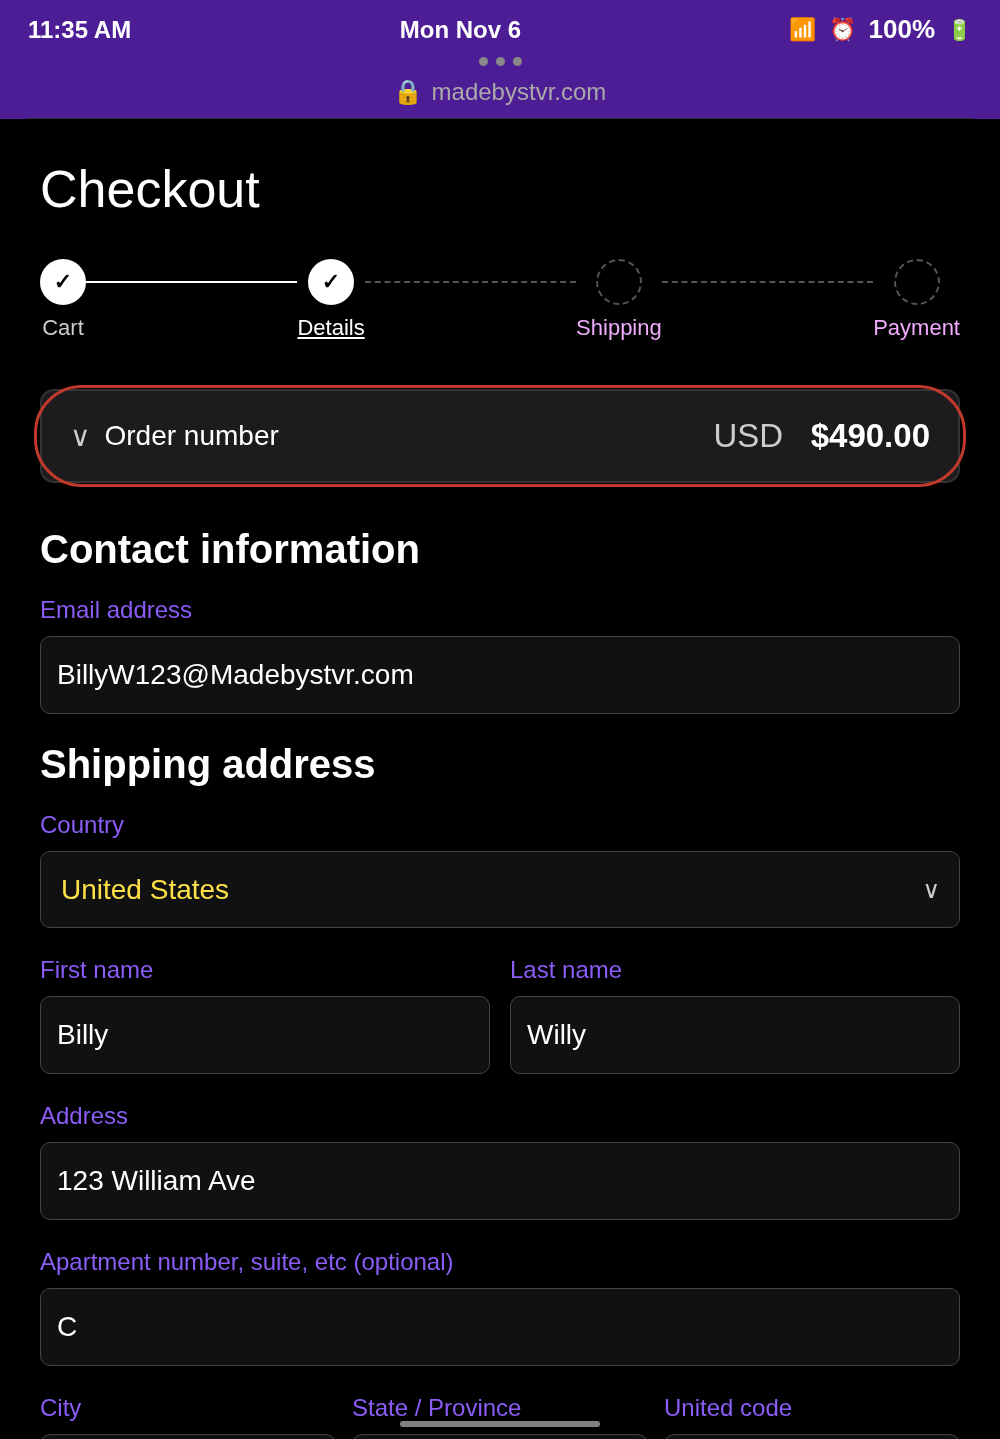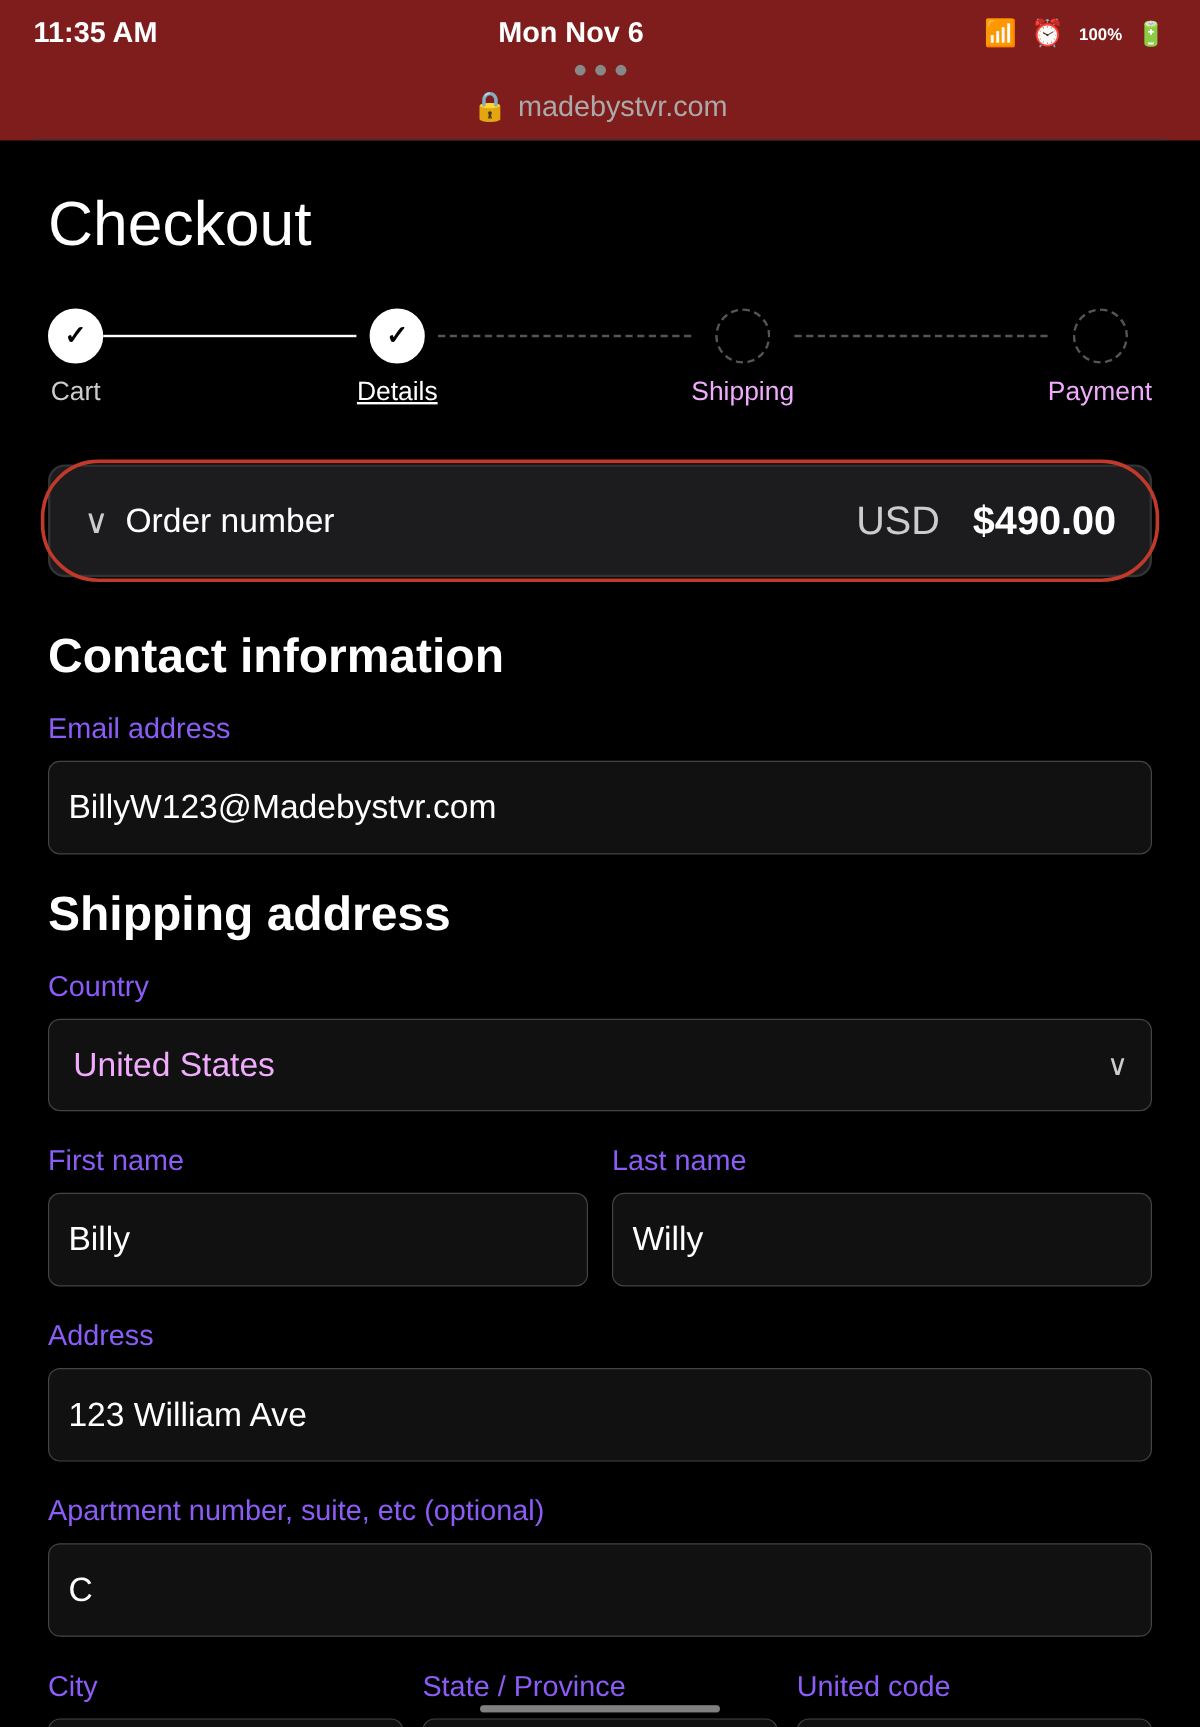"11:35 AM" .top-bar { background: #7f1d1d -> #4c1d95 }
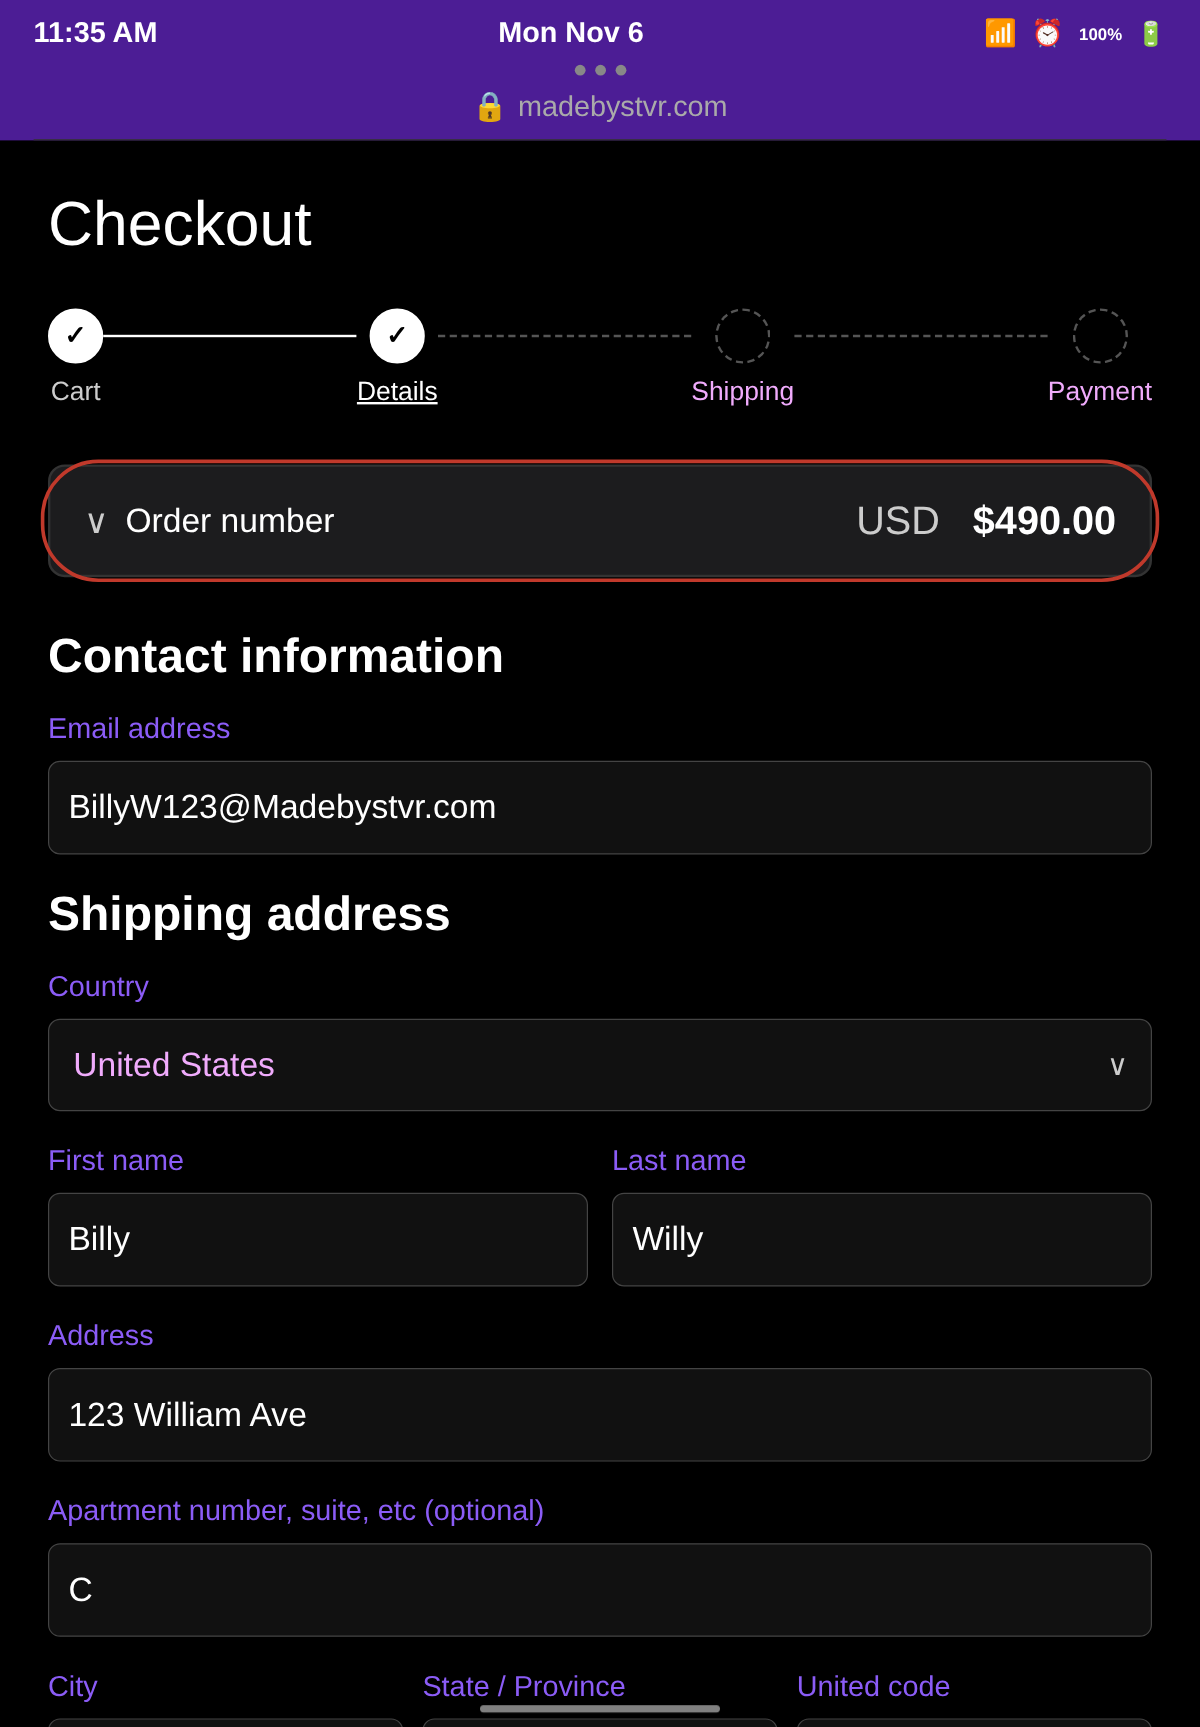"100%" span { font-size: 14px -> 26px }
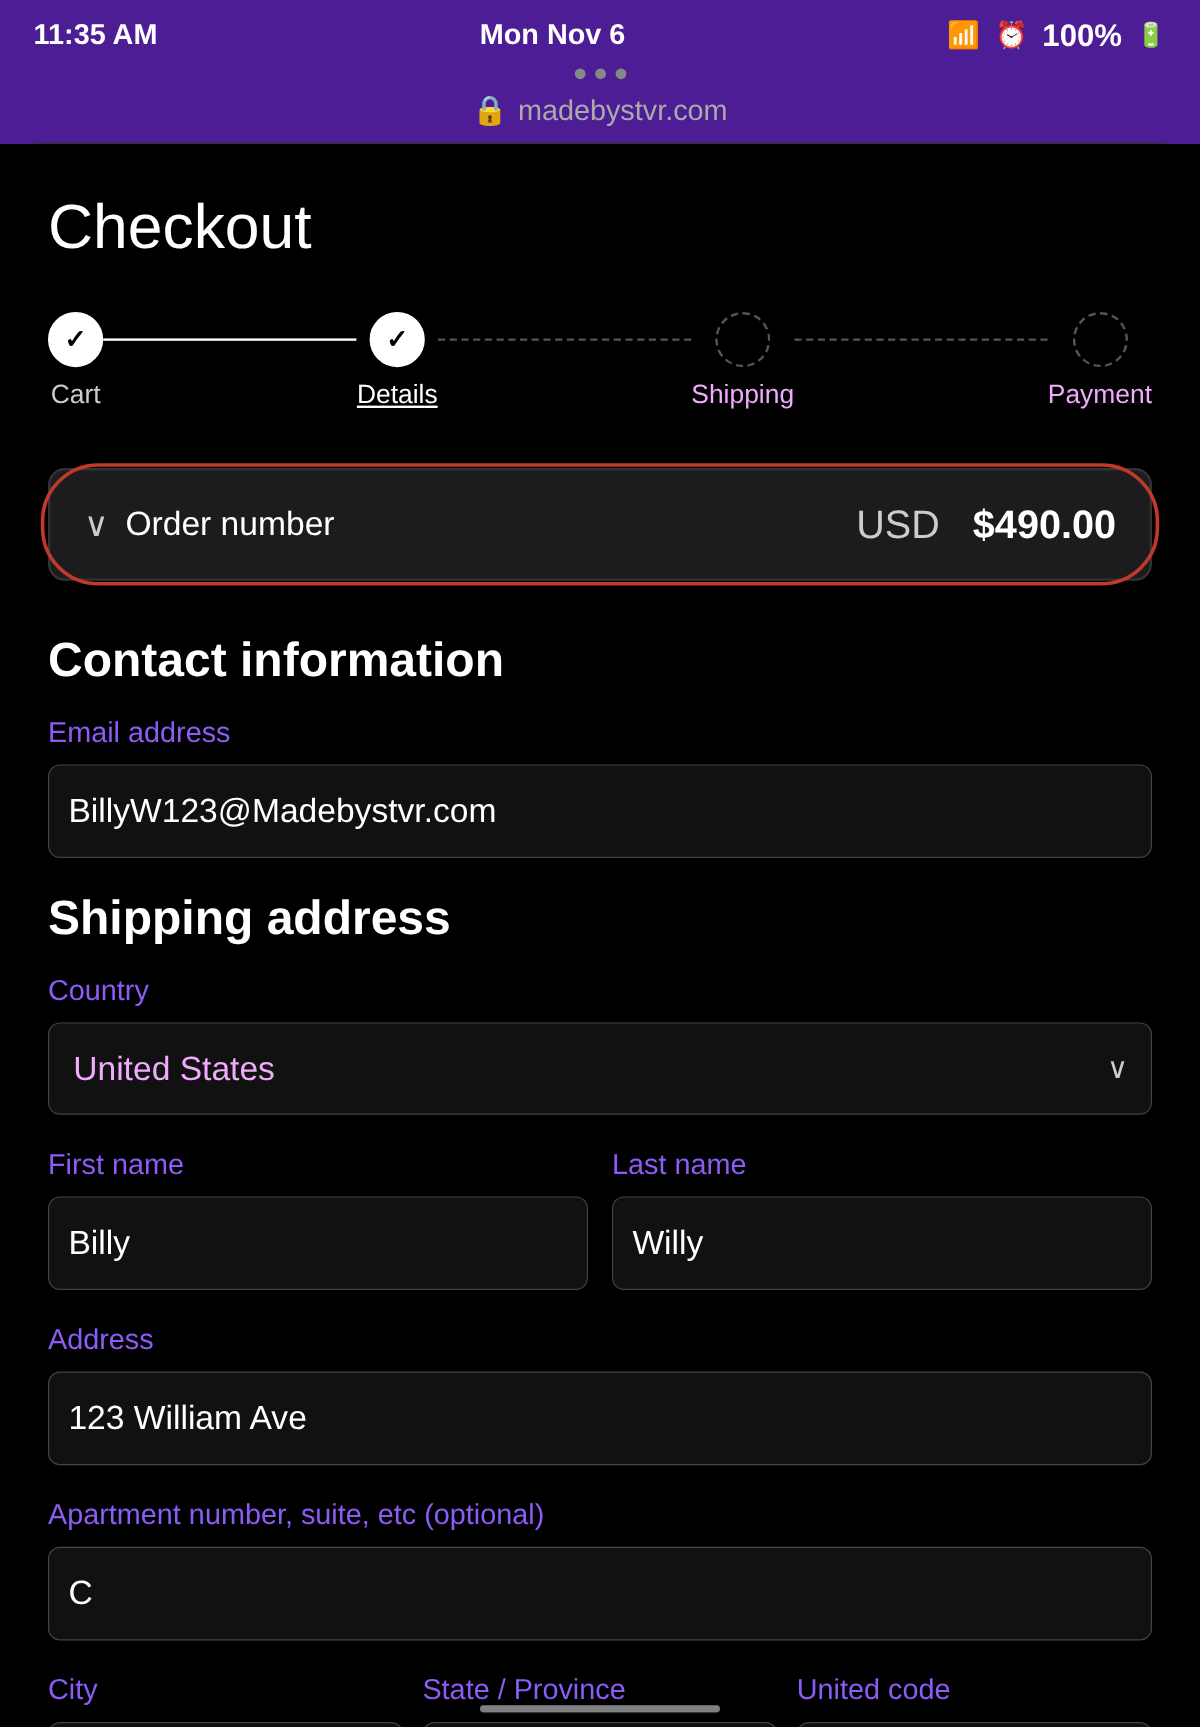"United States" .select-wrapper select { color: #f0abfc -> #fde047 }
